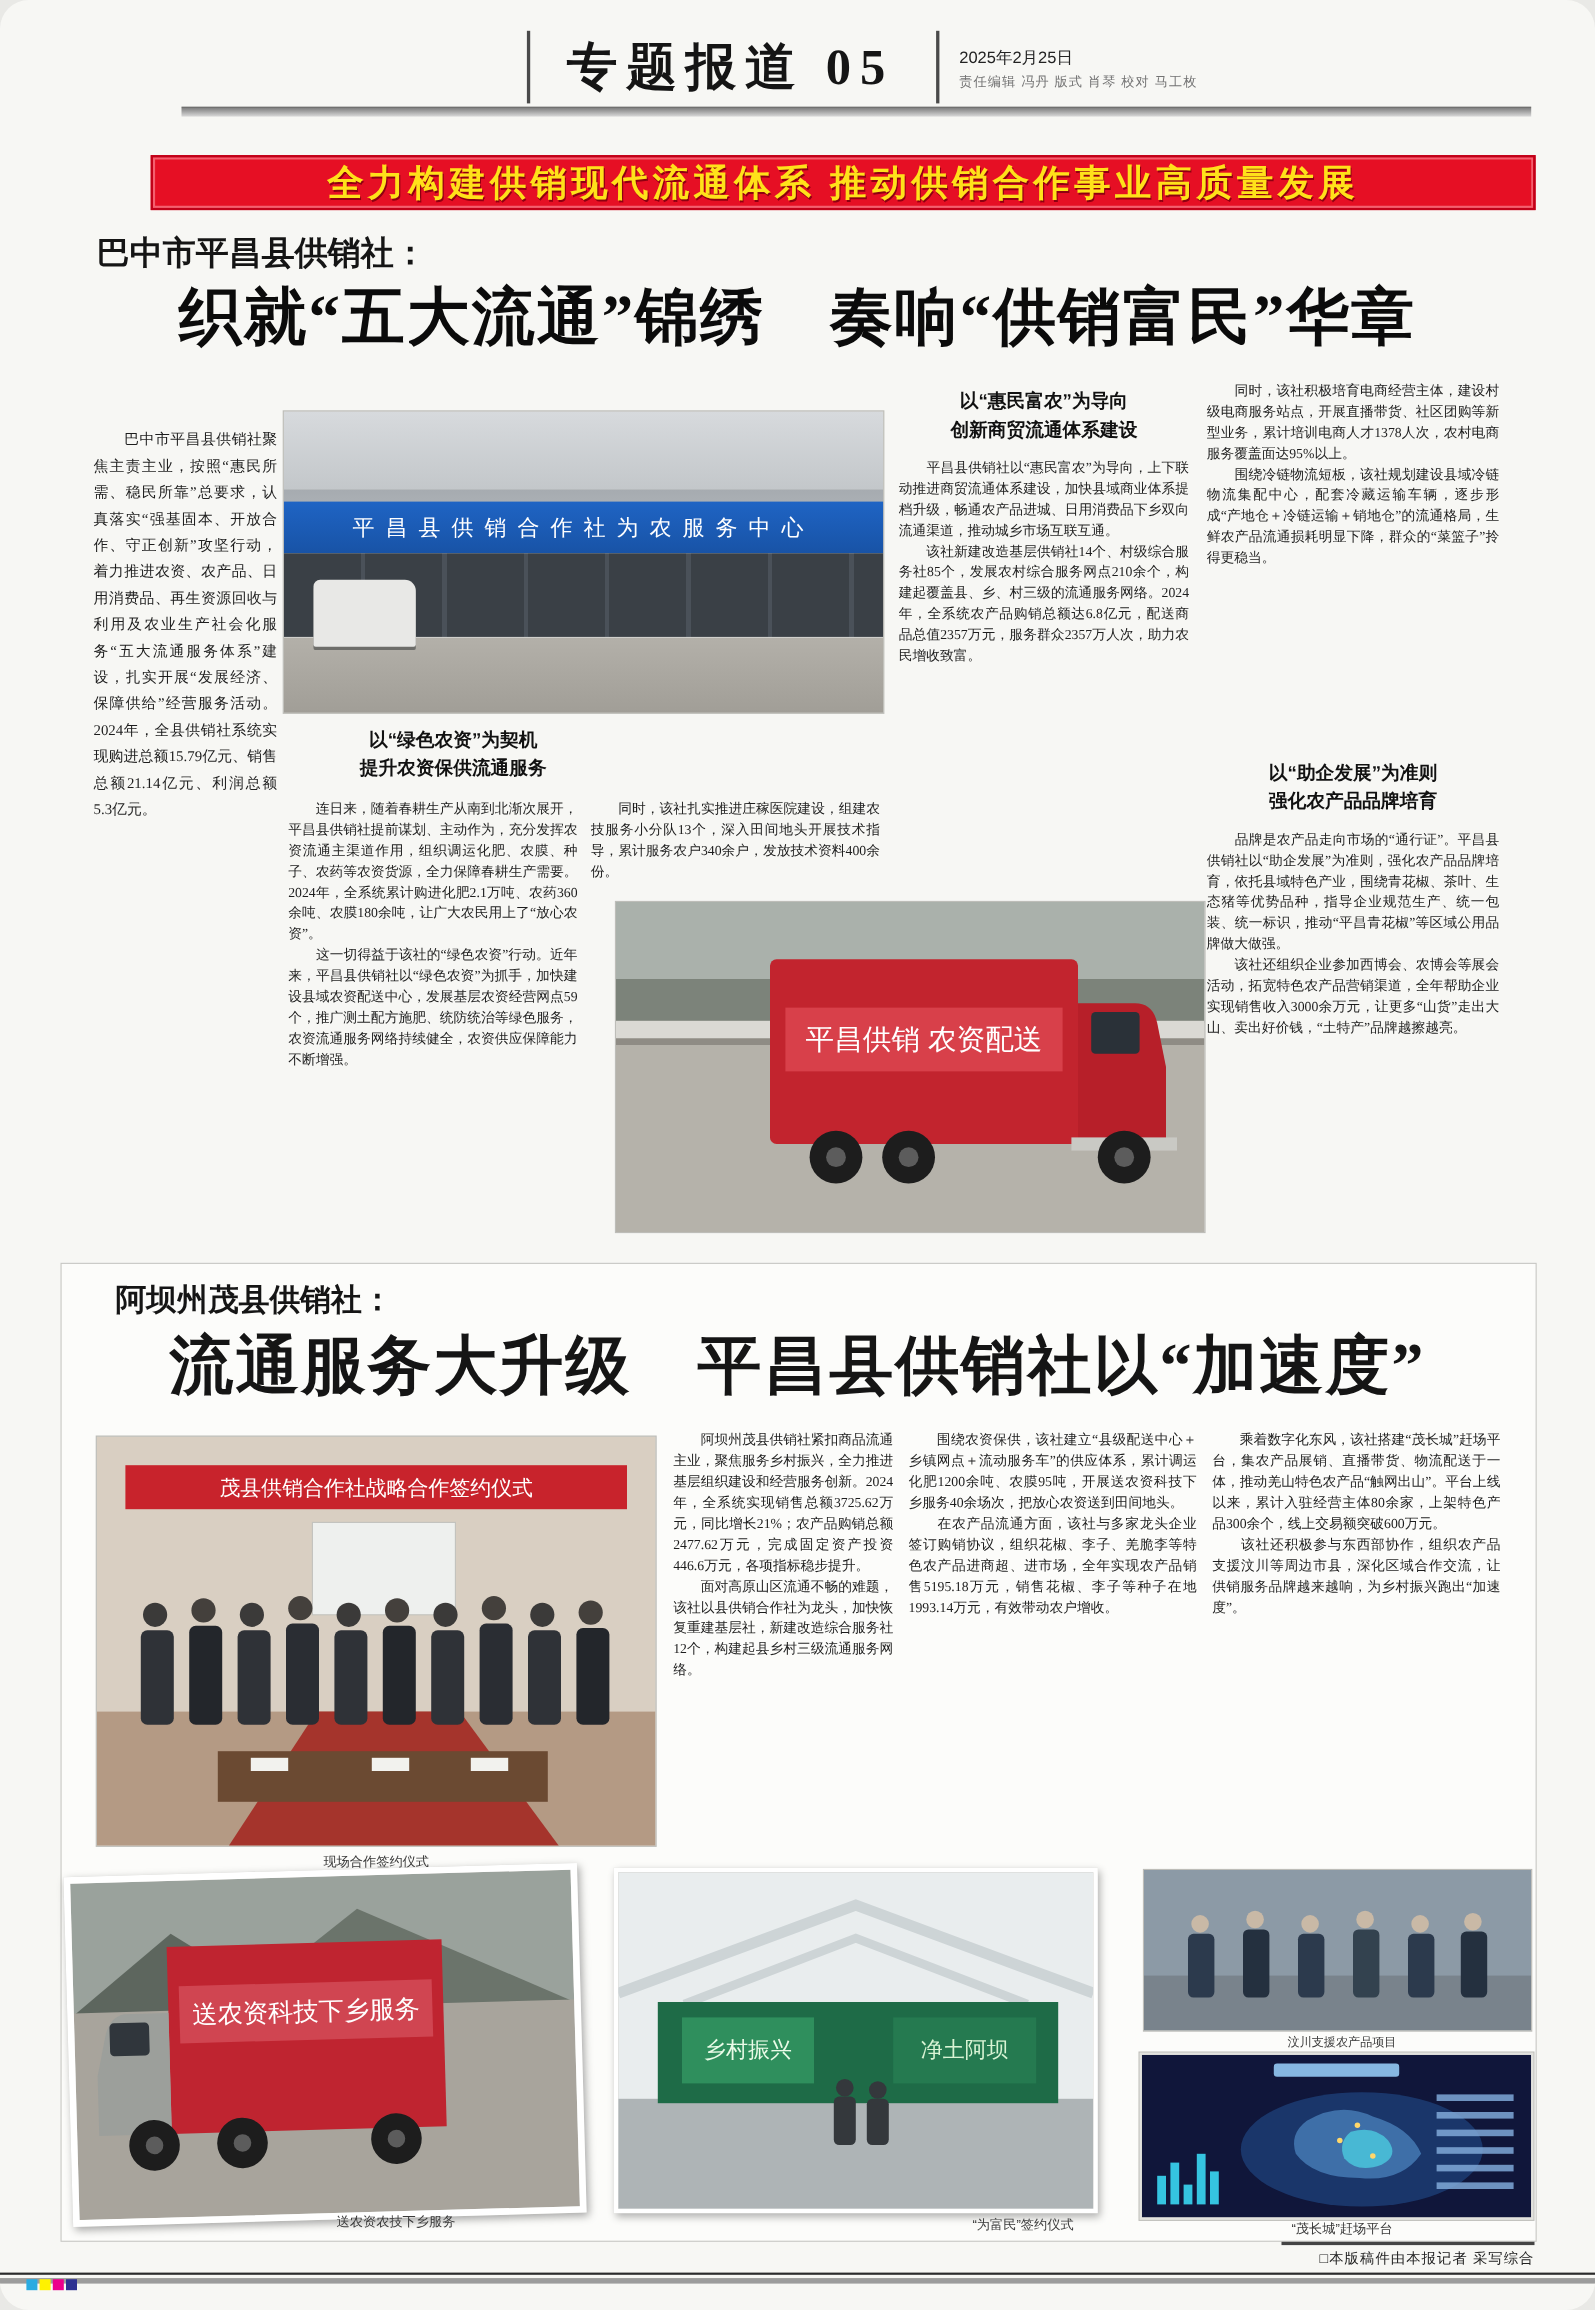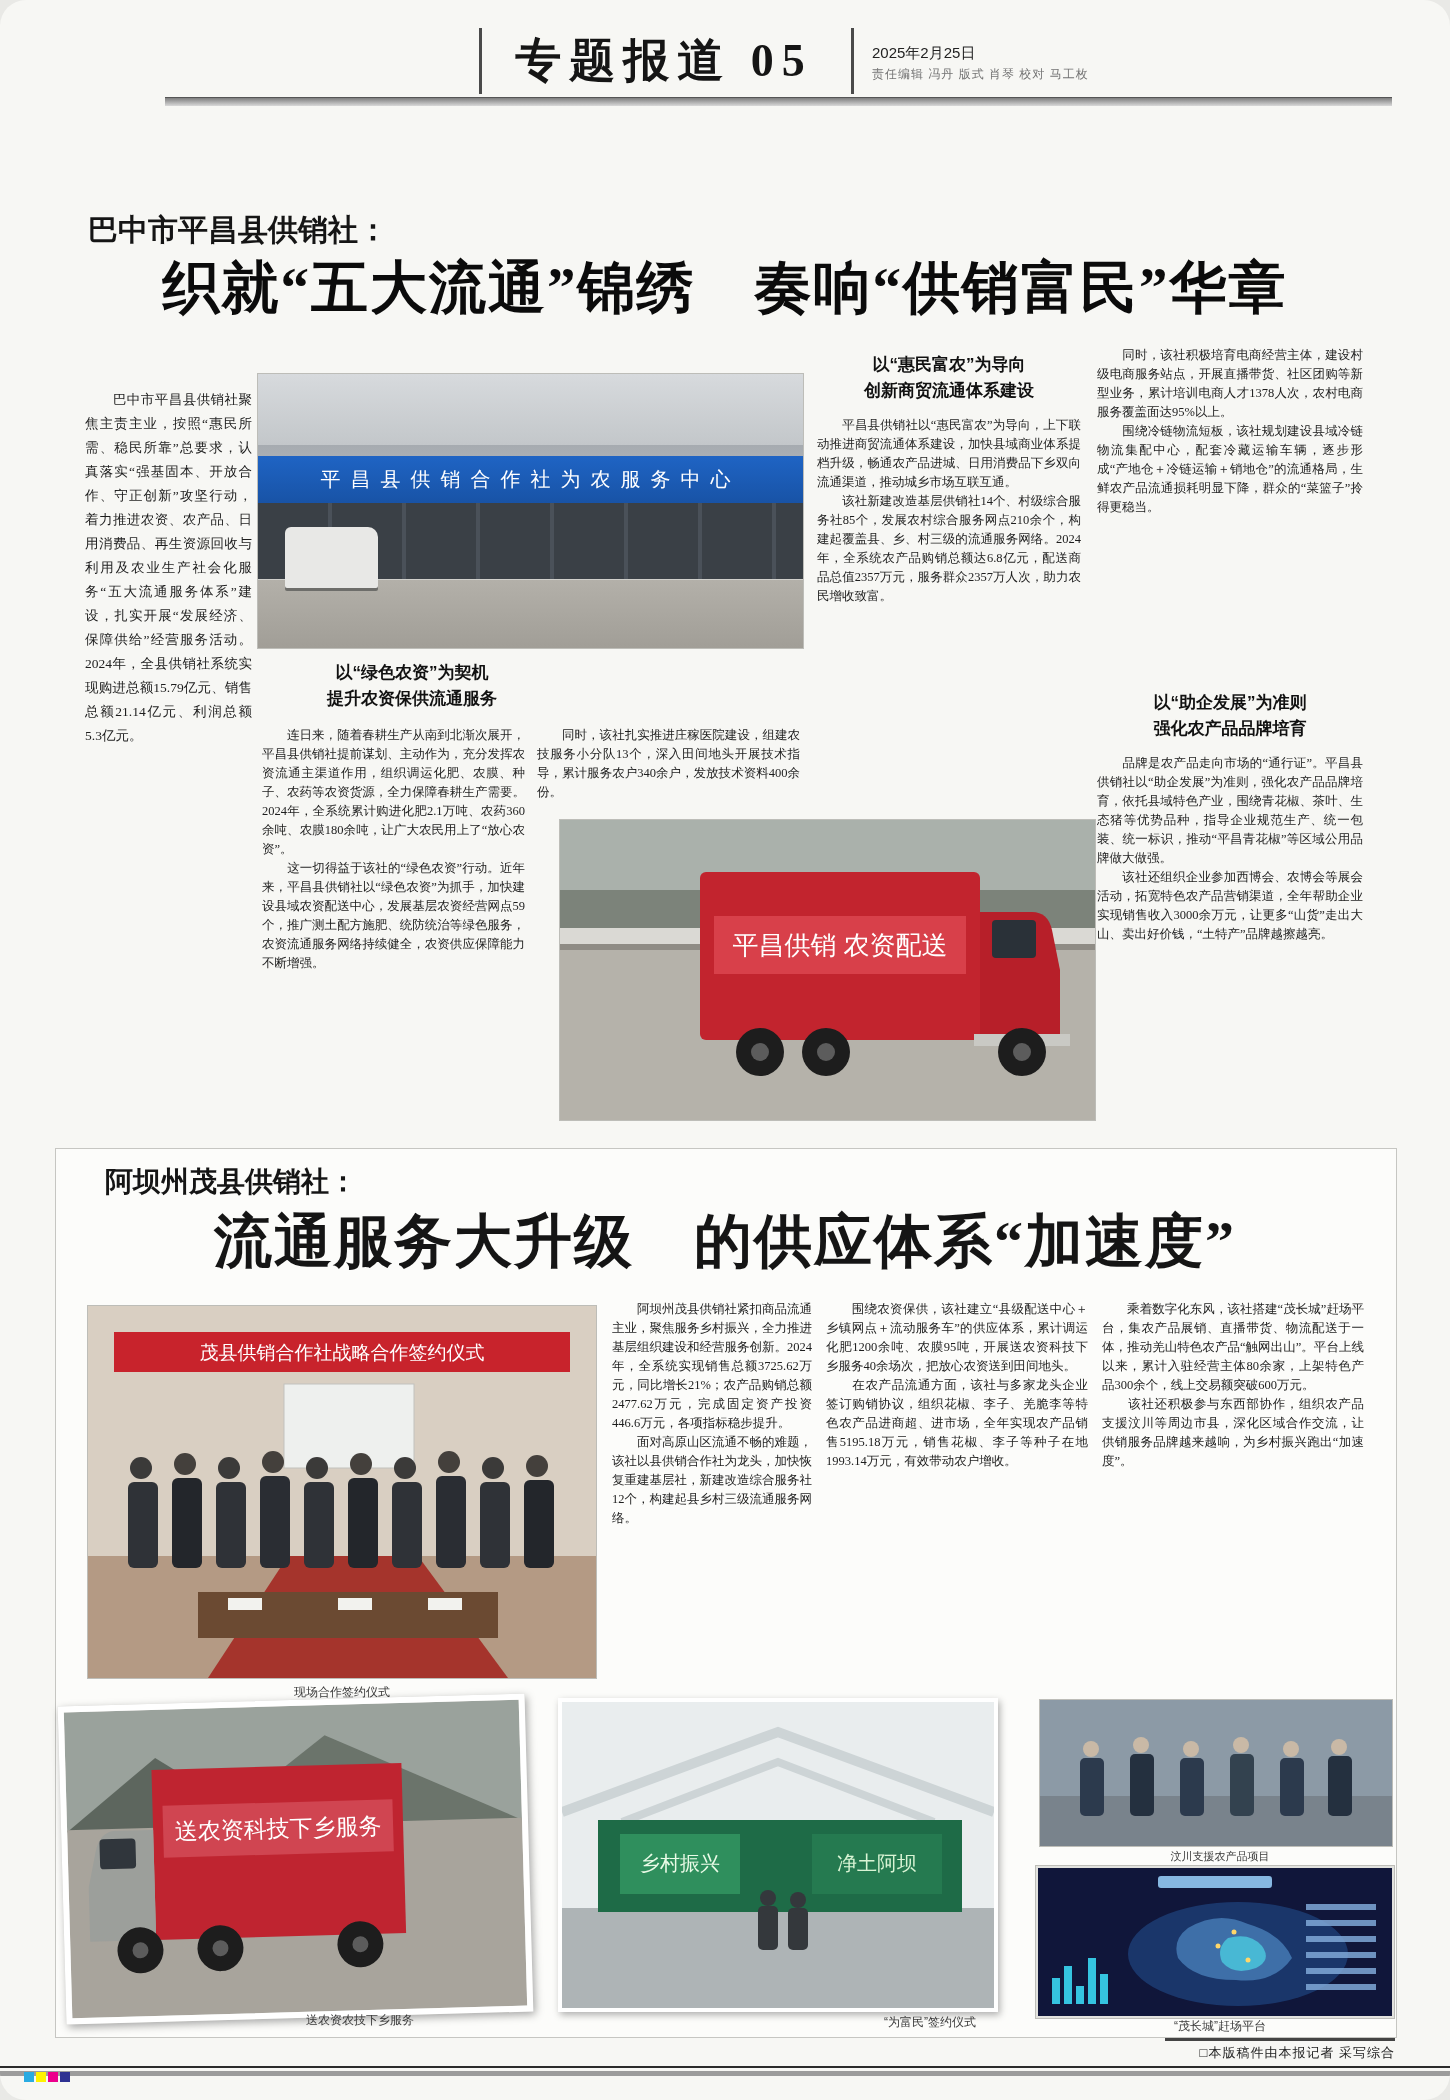"全力构建供销现代流通体系 推动供销合作事业高质量发展" div.abs { html: none -> <div> <span>全力构建供销现代流通体系 推动供销合作事业高质量发展</span> </div> }
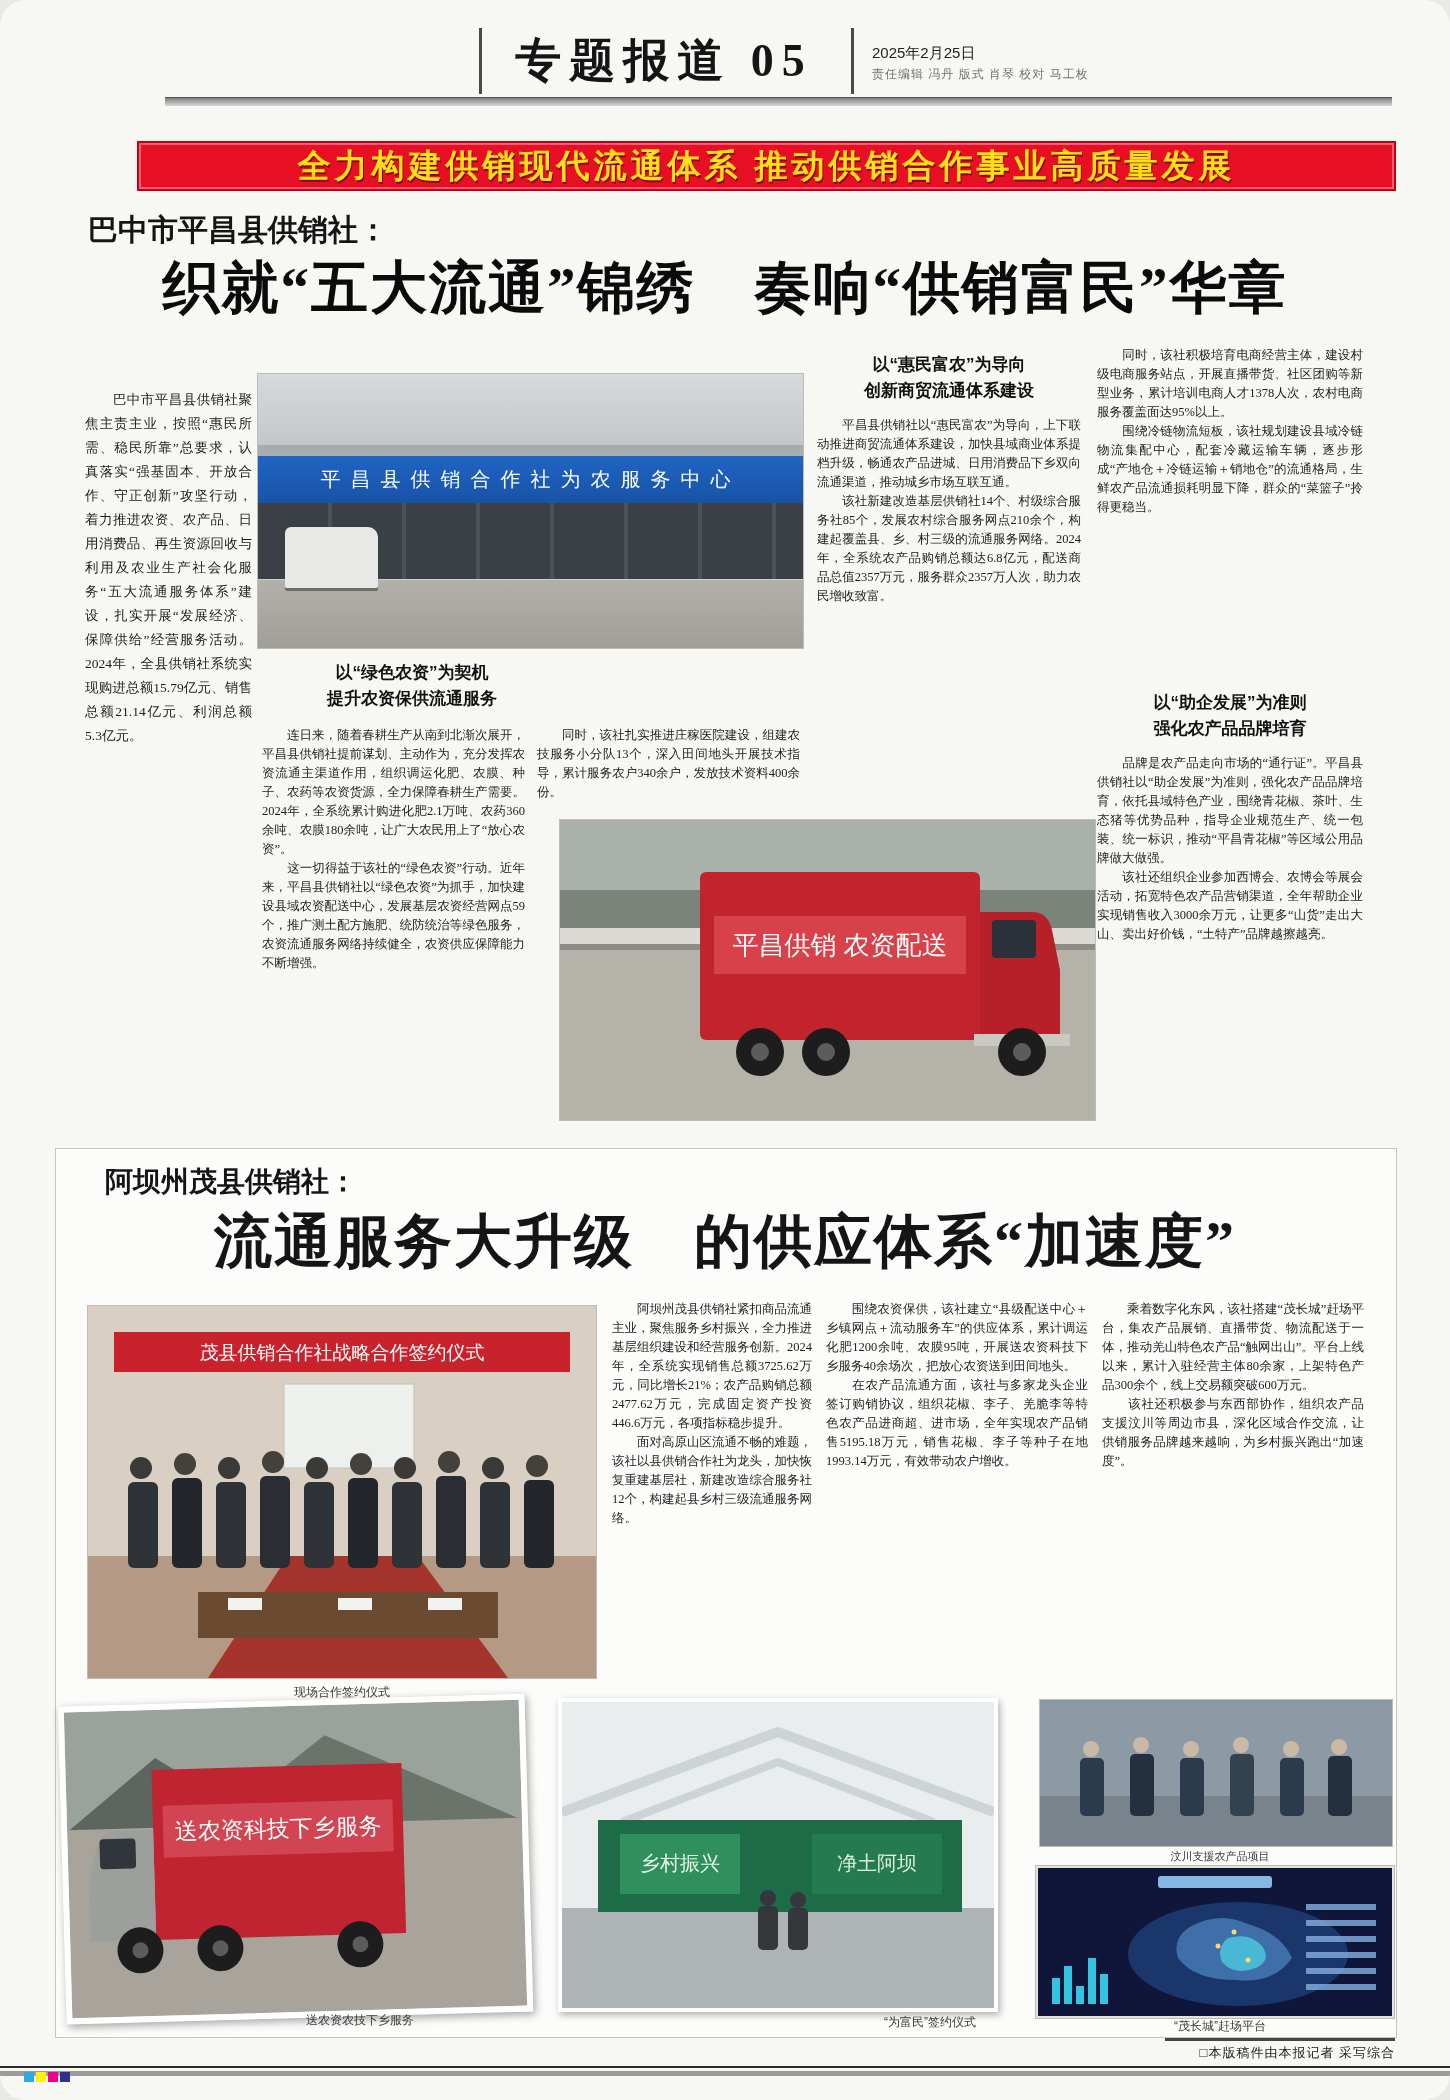"流通服务大升级 的供应体系“加速度”" div.abs { text: 的供应体系 -> 平昌县供销社以 }
